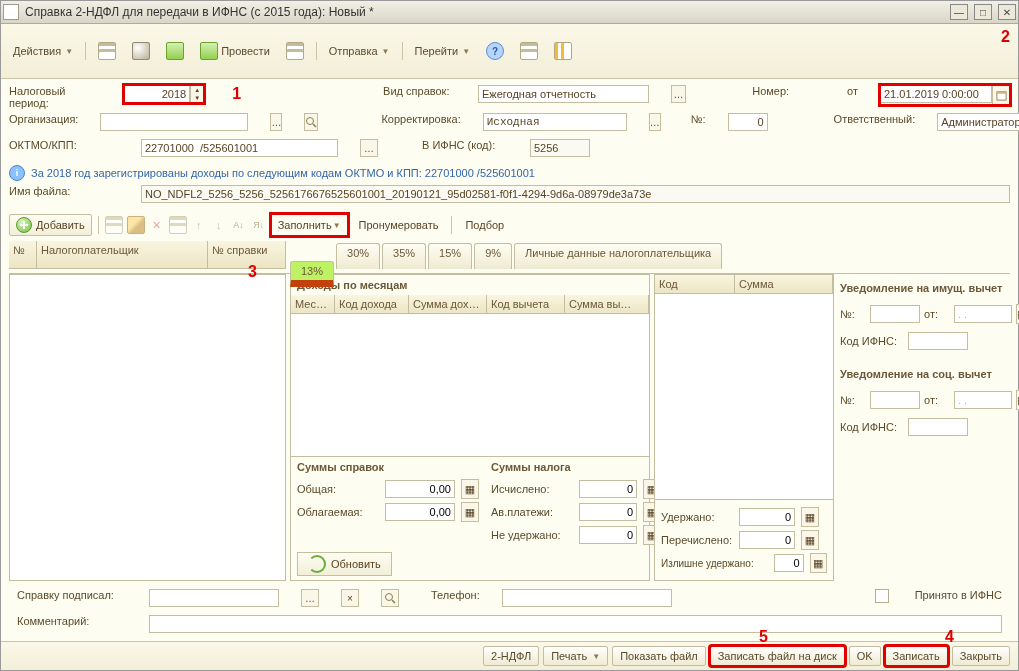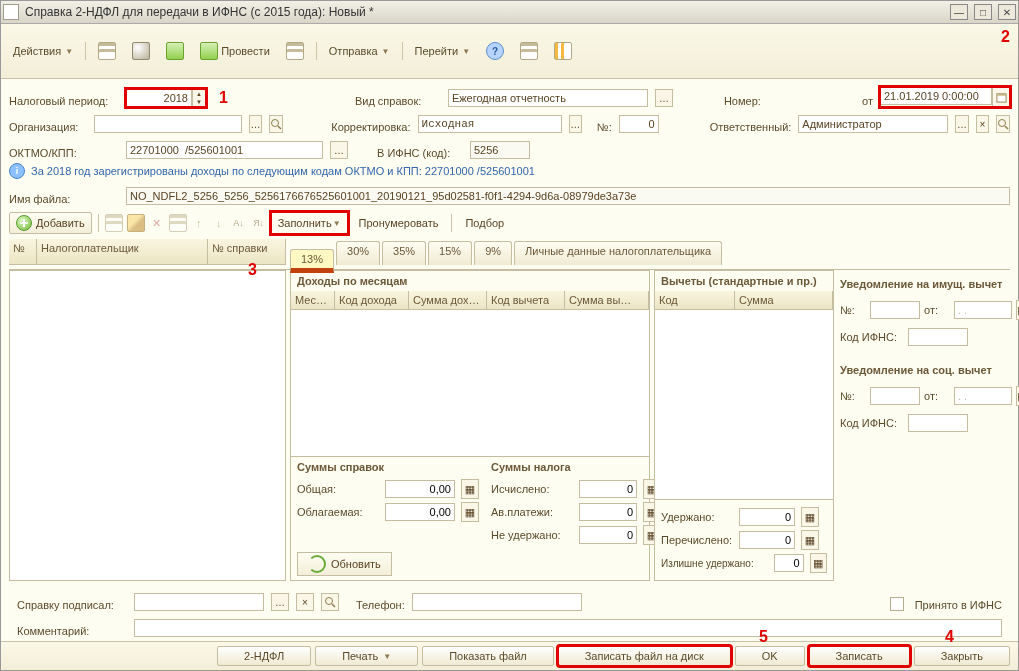"Налоговый период:" .row { align-items: flex-end -> flex-start; gap: 7px -> 22px }
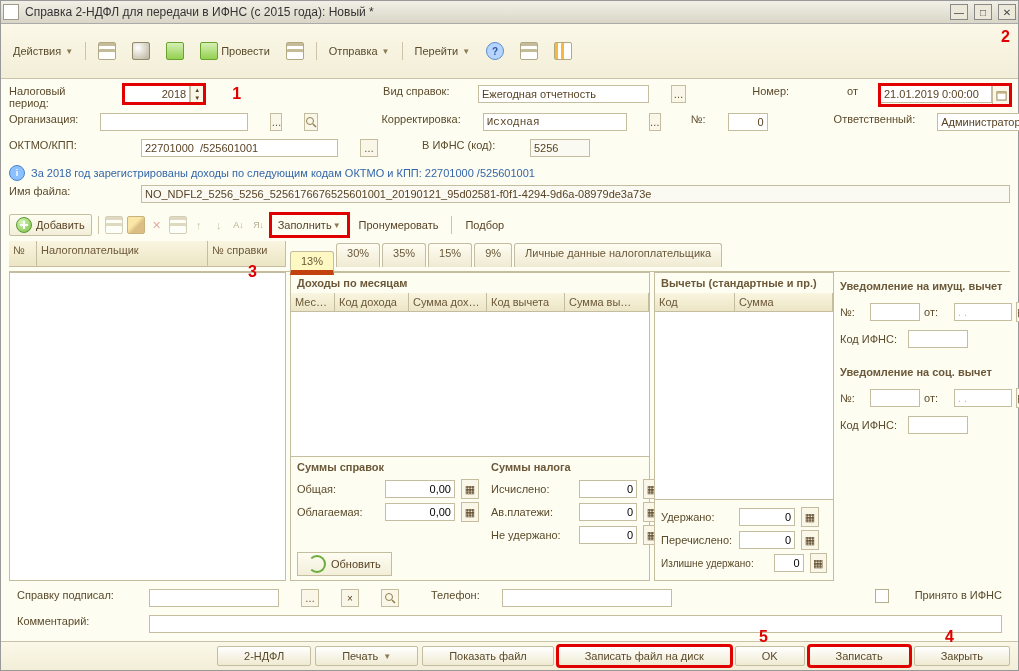"13%" .tab.active { background: #fef9c3 -> #bef264; border-bottom: 5px solid #c2410c -> 7px solid #c2410c; top: 8px -> 18px }
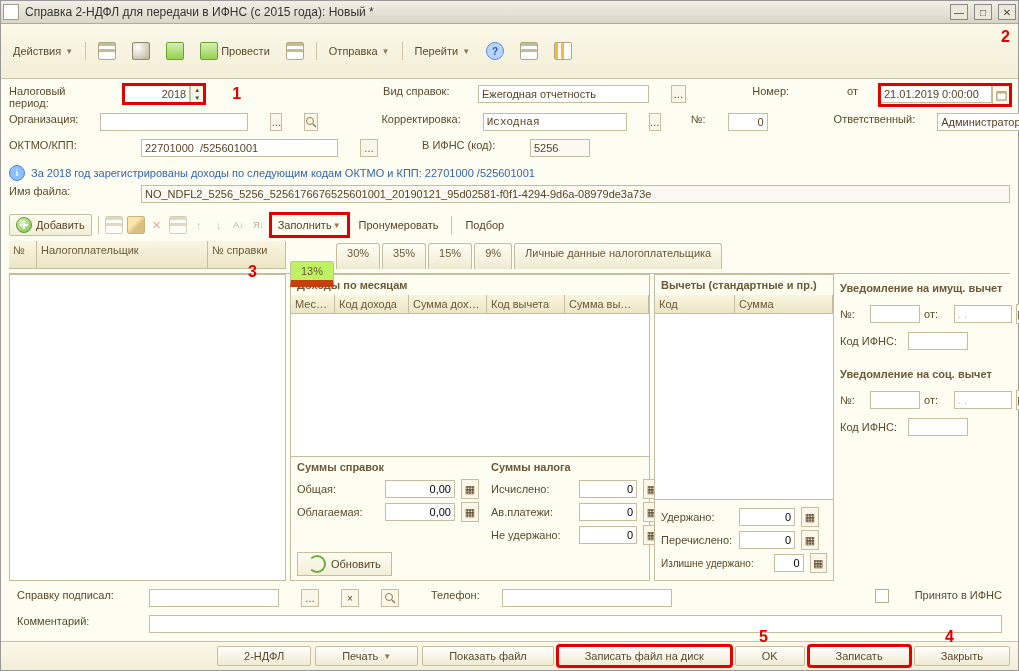"Вычеты (стандартные и пр.)" div.sec-title { html: <div>Вычеты (стандартные и пр.)</div> -> none }
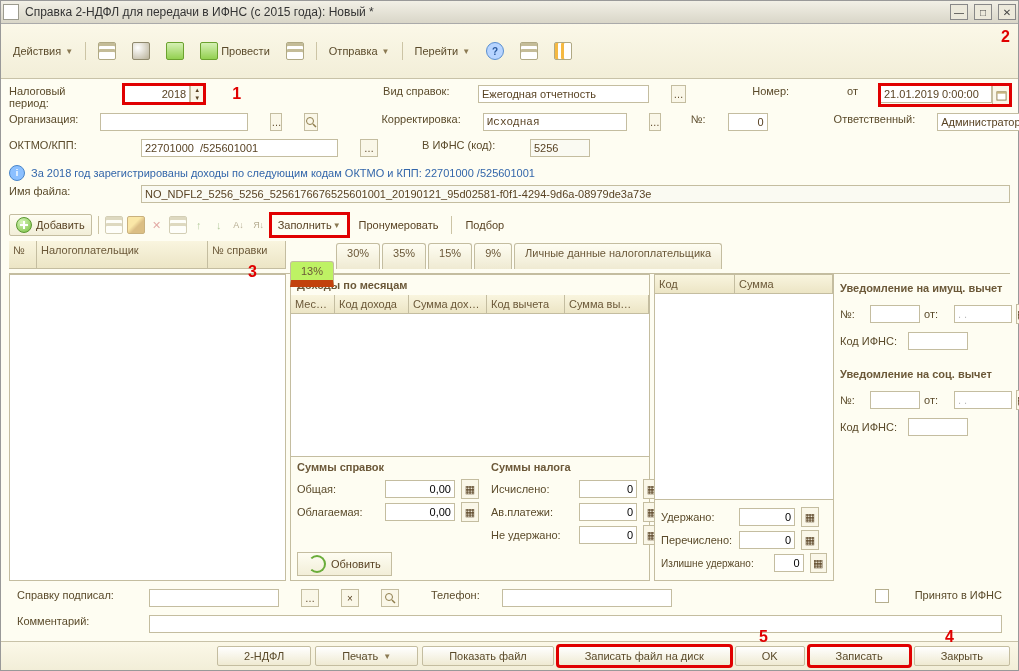"2-НДФЛ" .ft-btn { padding: 3px 26px -> 3px 7px }
